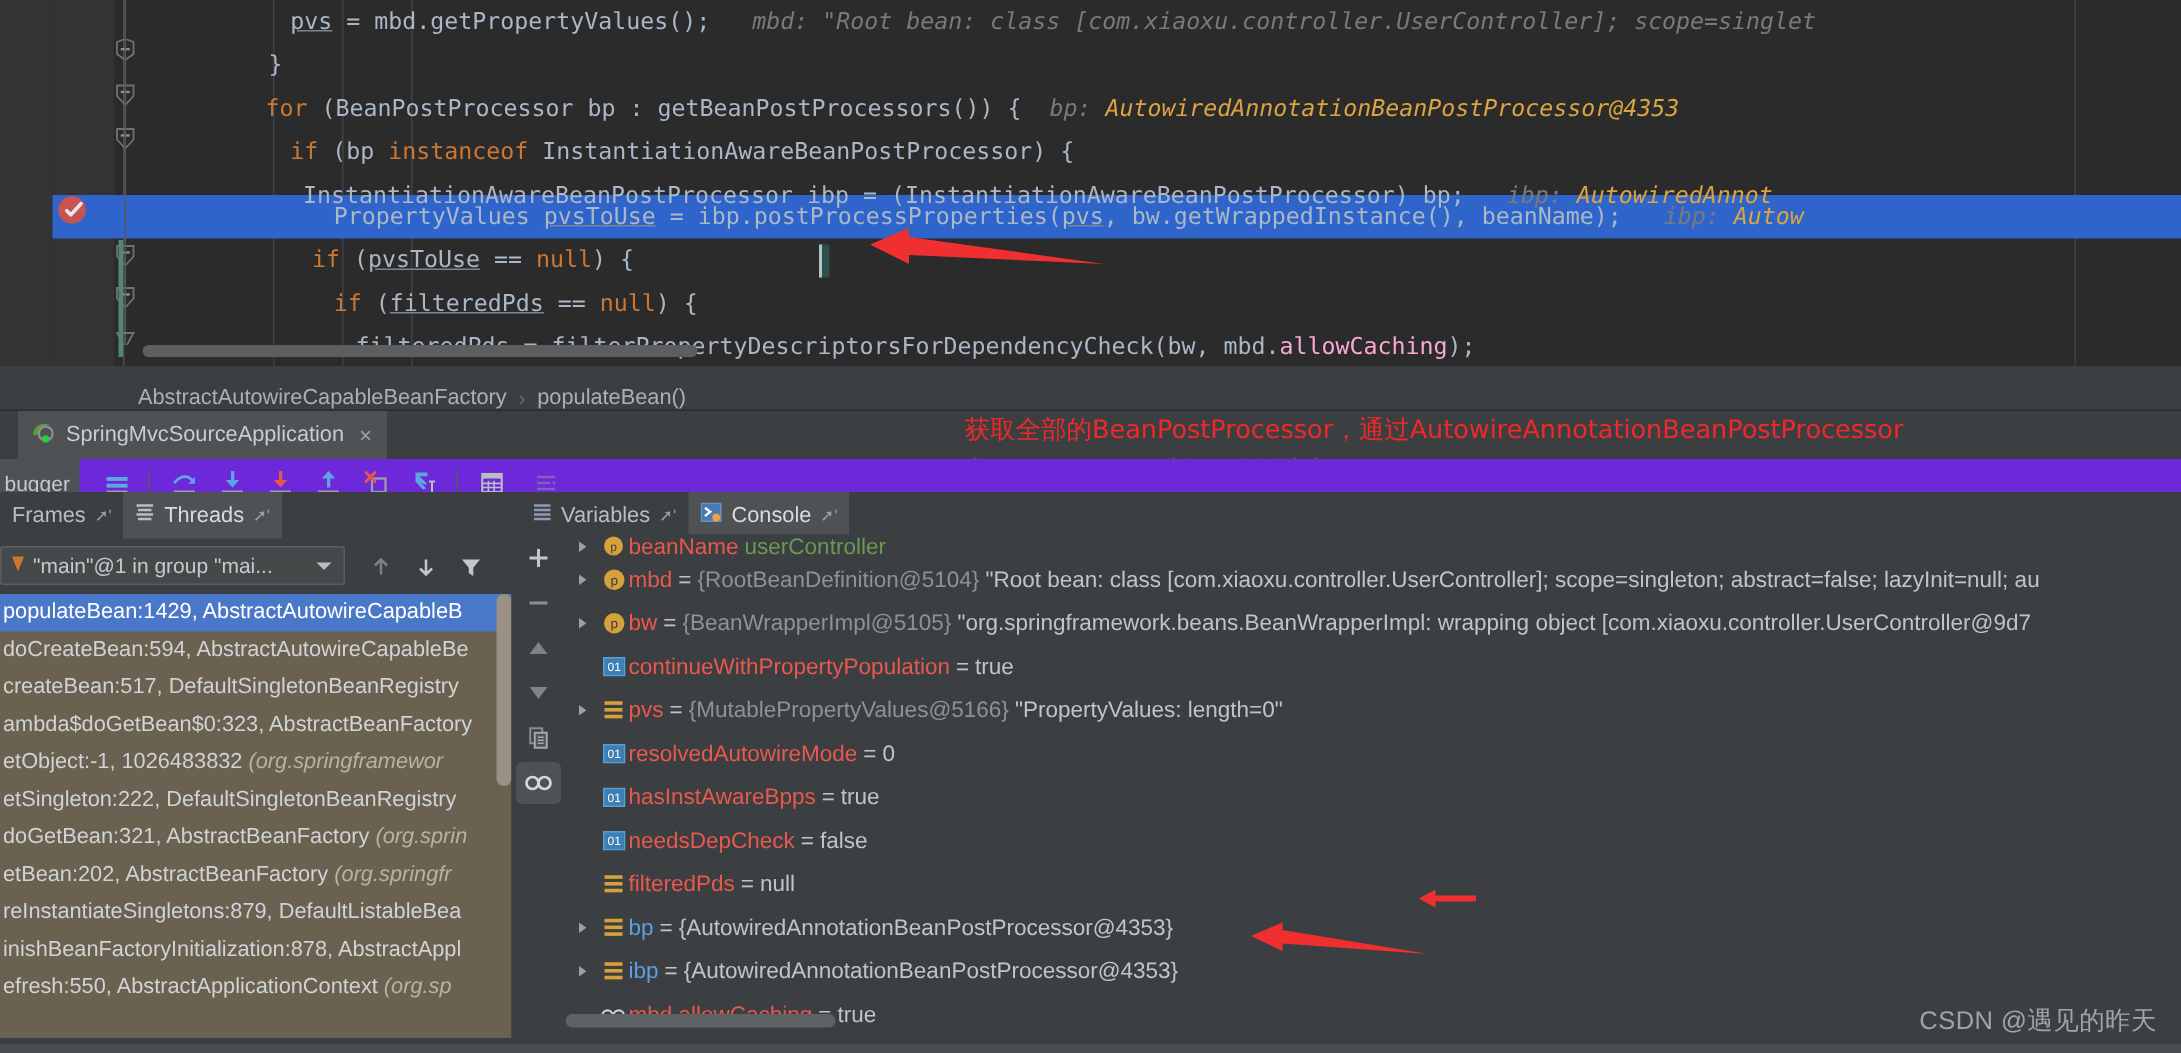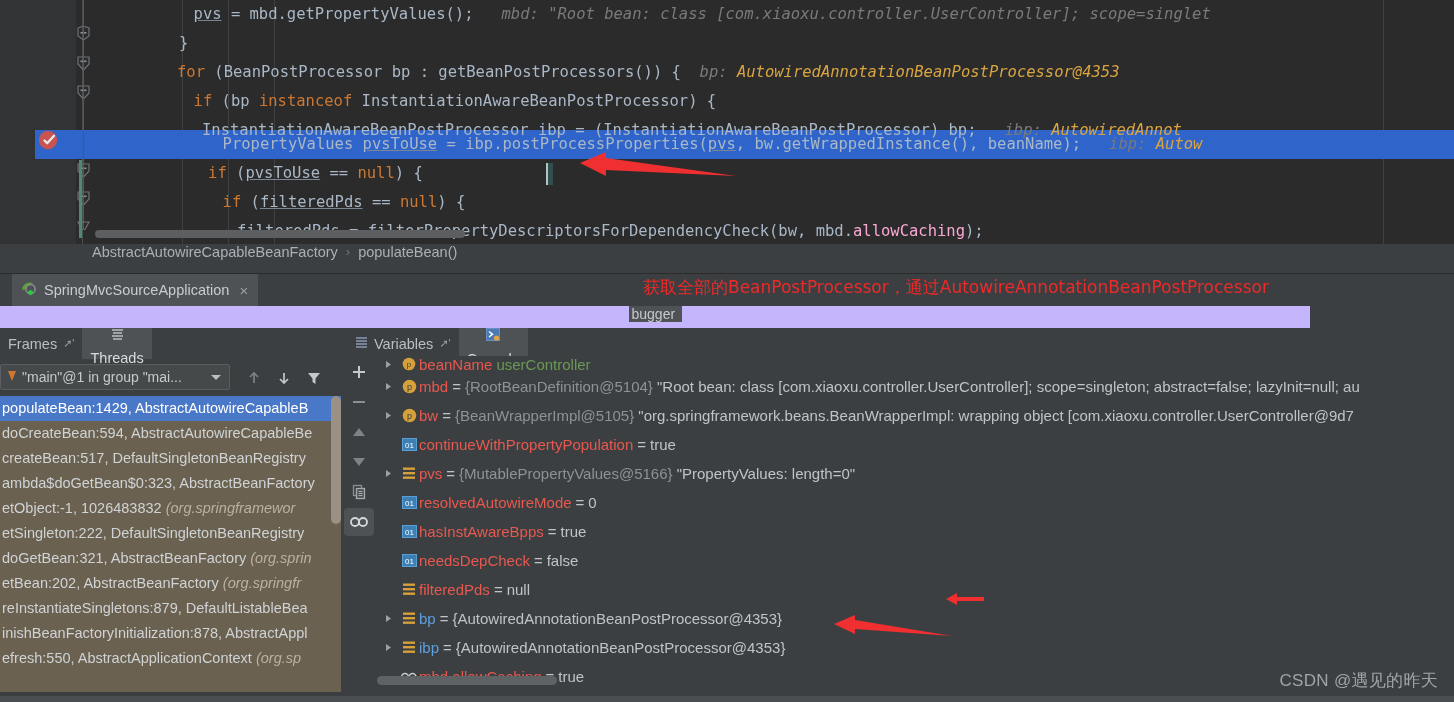"AbstractAutowireCapableBeanFactory" .breadcrumb { align-items: flex-start -> flex-end }
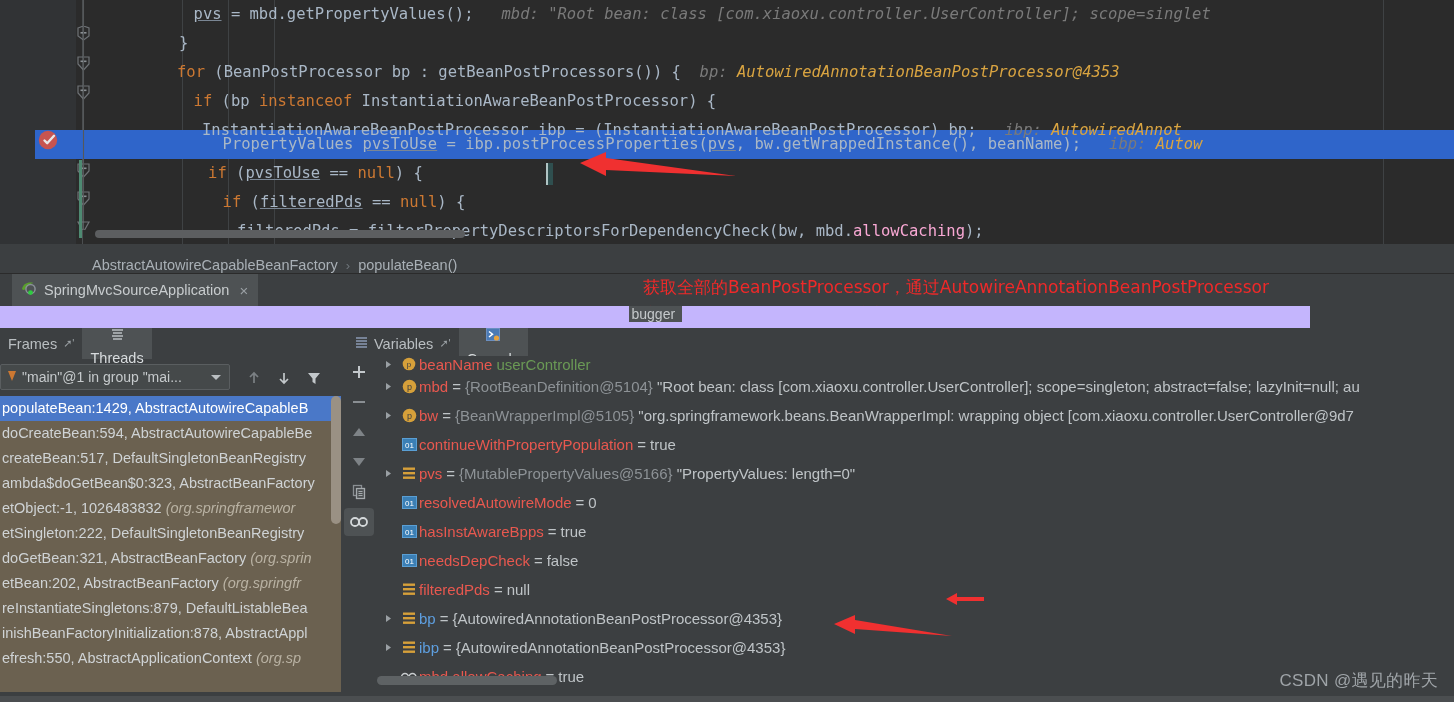"bugger" .dbgbar { background: #c4b5fd -> #6d28d9; flex-direction: column -> none; width: 1310px -> 1454px }
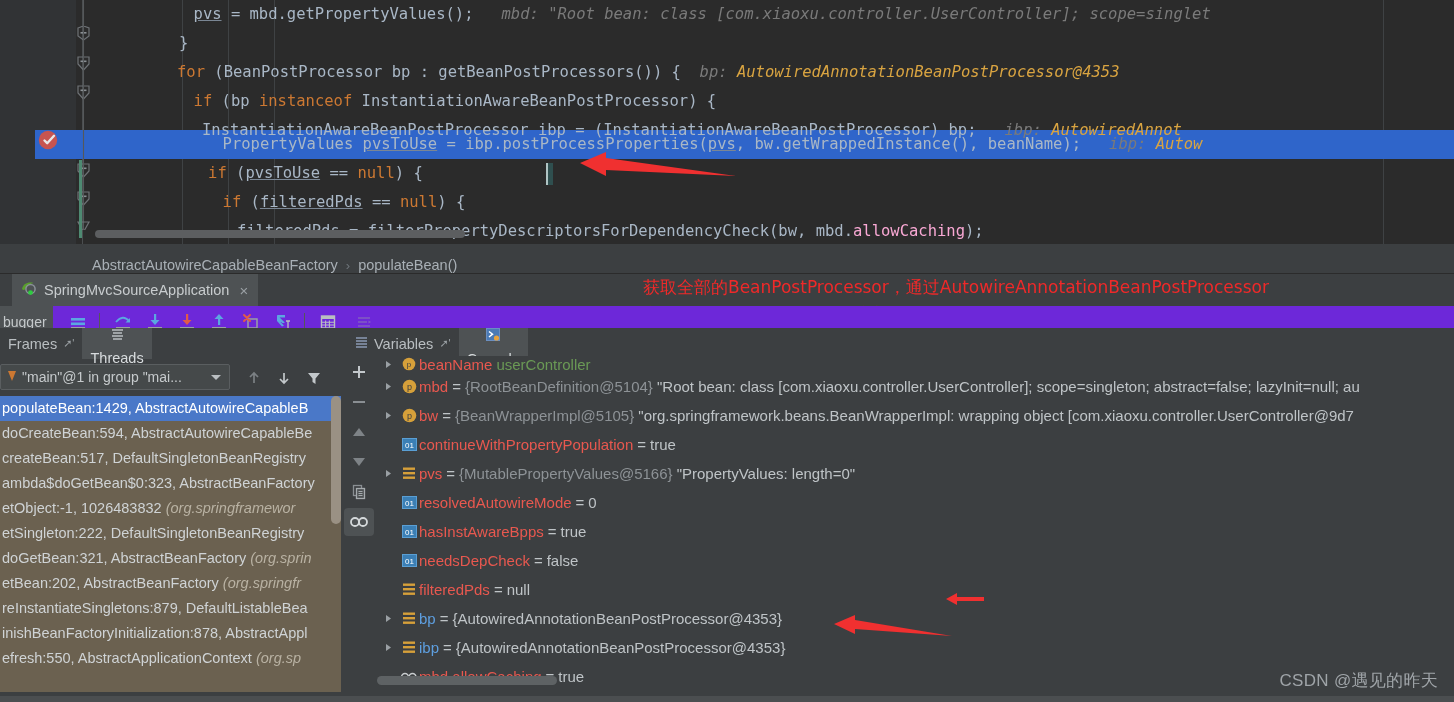"Threads" .ptab.sel { flex-direction: column -> none }
